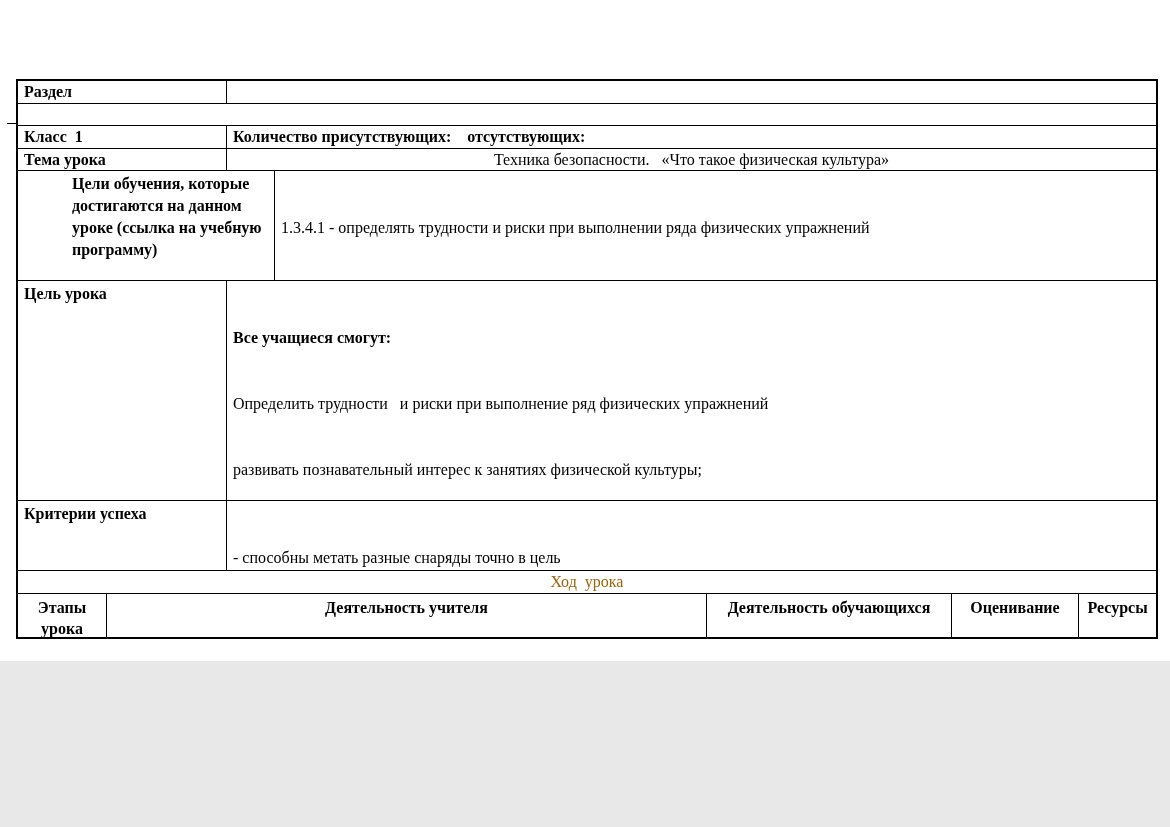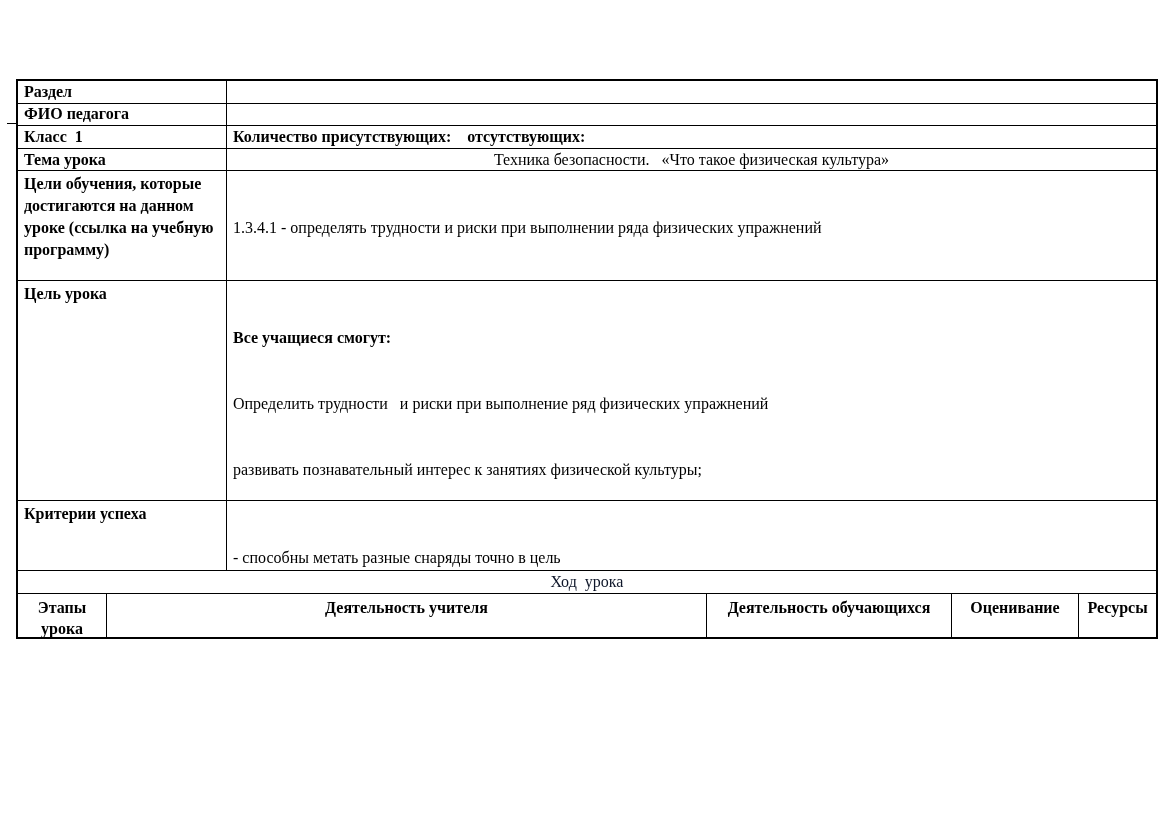"Раздел" .page { height: 827px -> 661px }
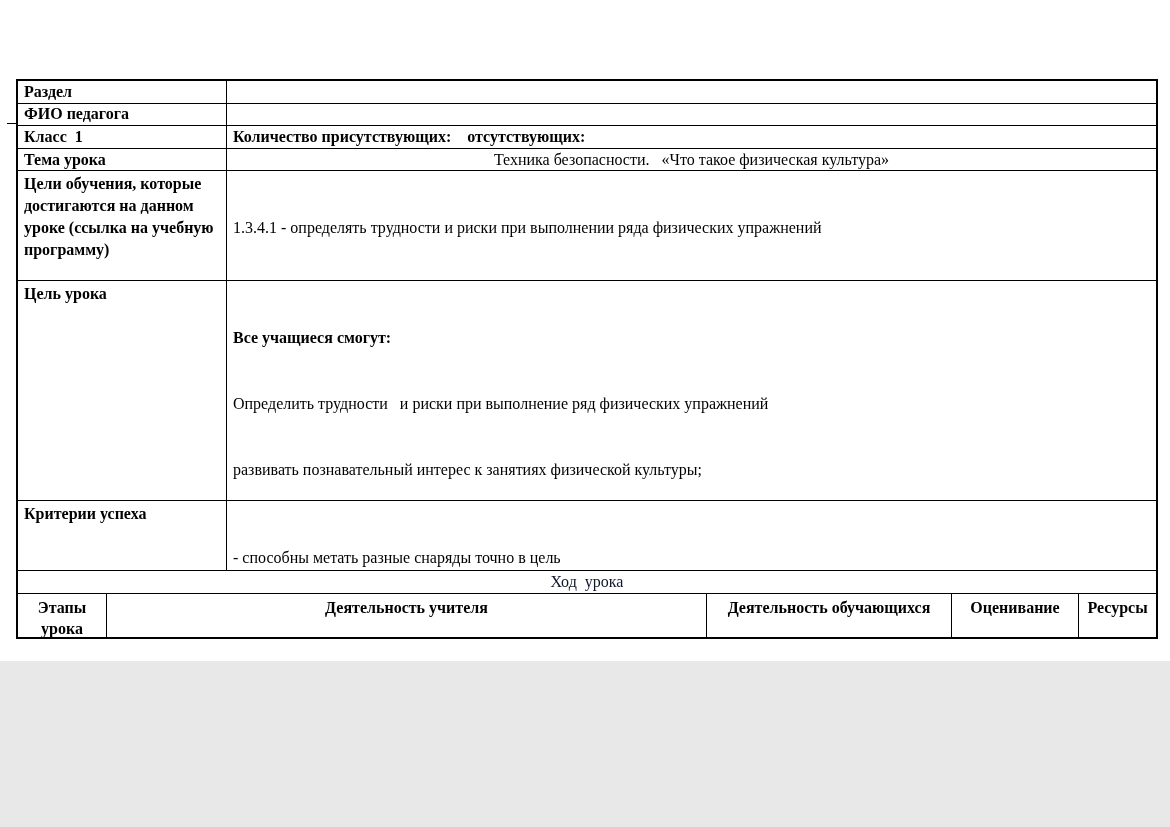"ФИО педагога" div.cell { html: <div>ФИО педагога</div> -> none }
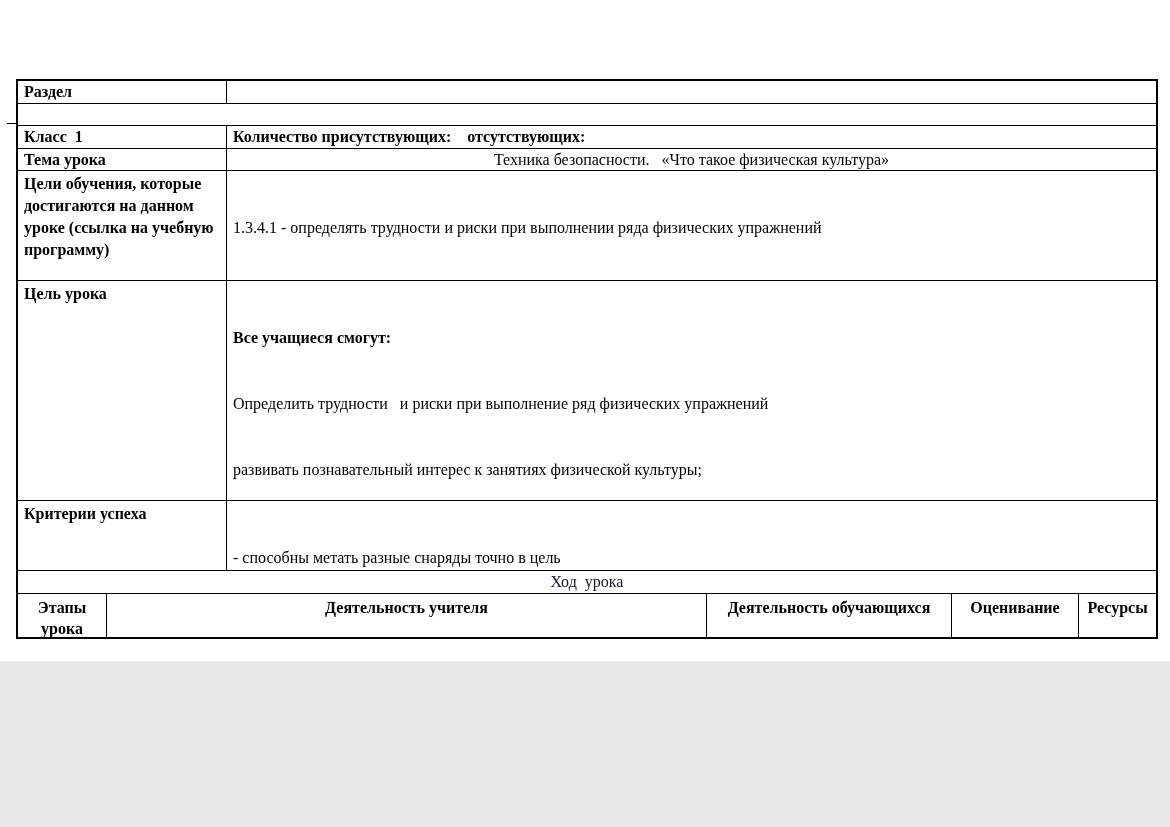"Цели обучения, которые достигаются на" .objectives-row { padding-left: none -> 48px }
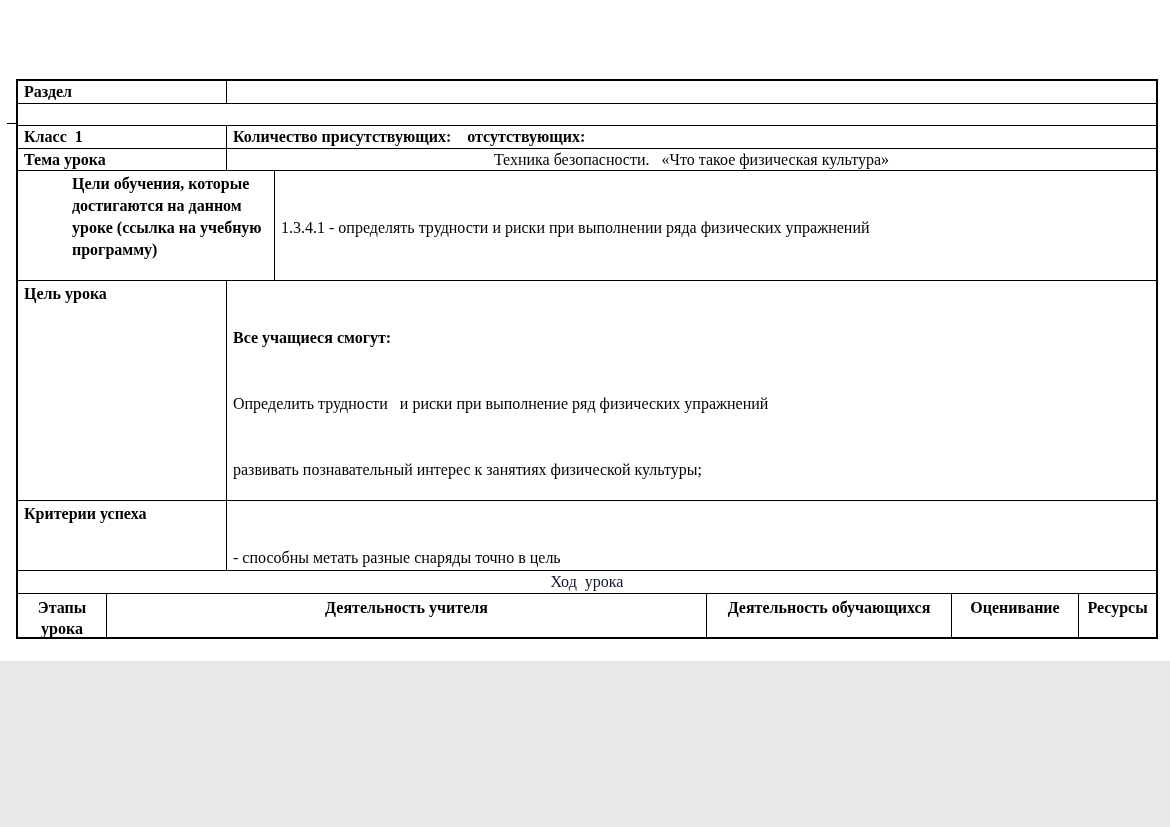"Ход урока" .hod-row .cell { color: #0f172a -> #a16207 }
